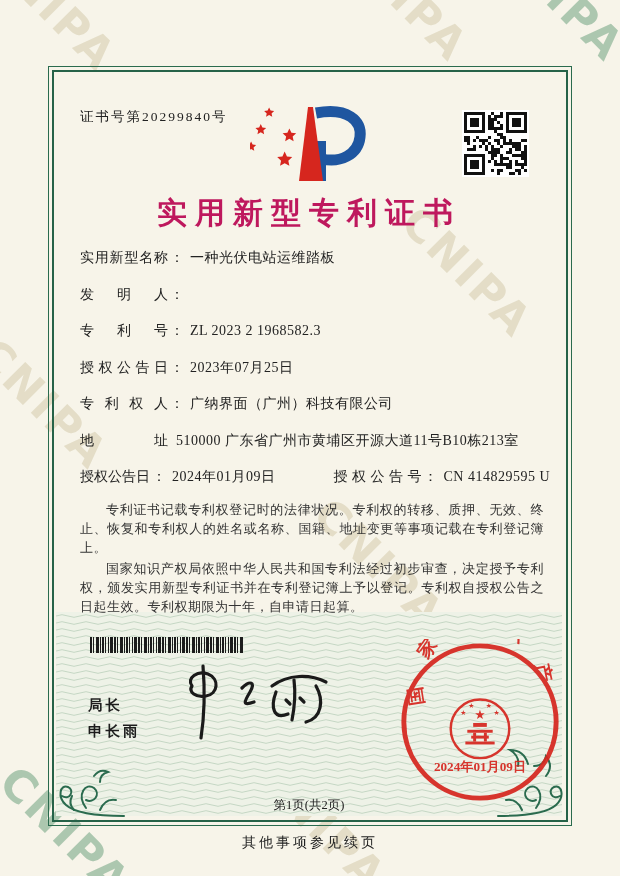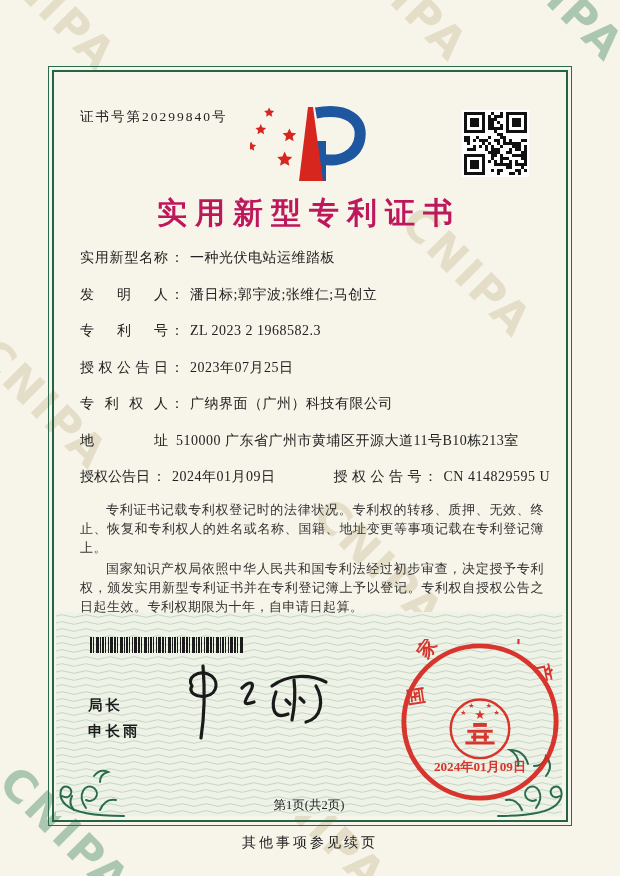"潘日标;郭宇波;张维仁;马创立" span.fvalue { html: <span>潘日标;郭宇波;张维仁;马创立</span> -> none }
